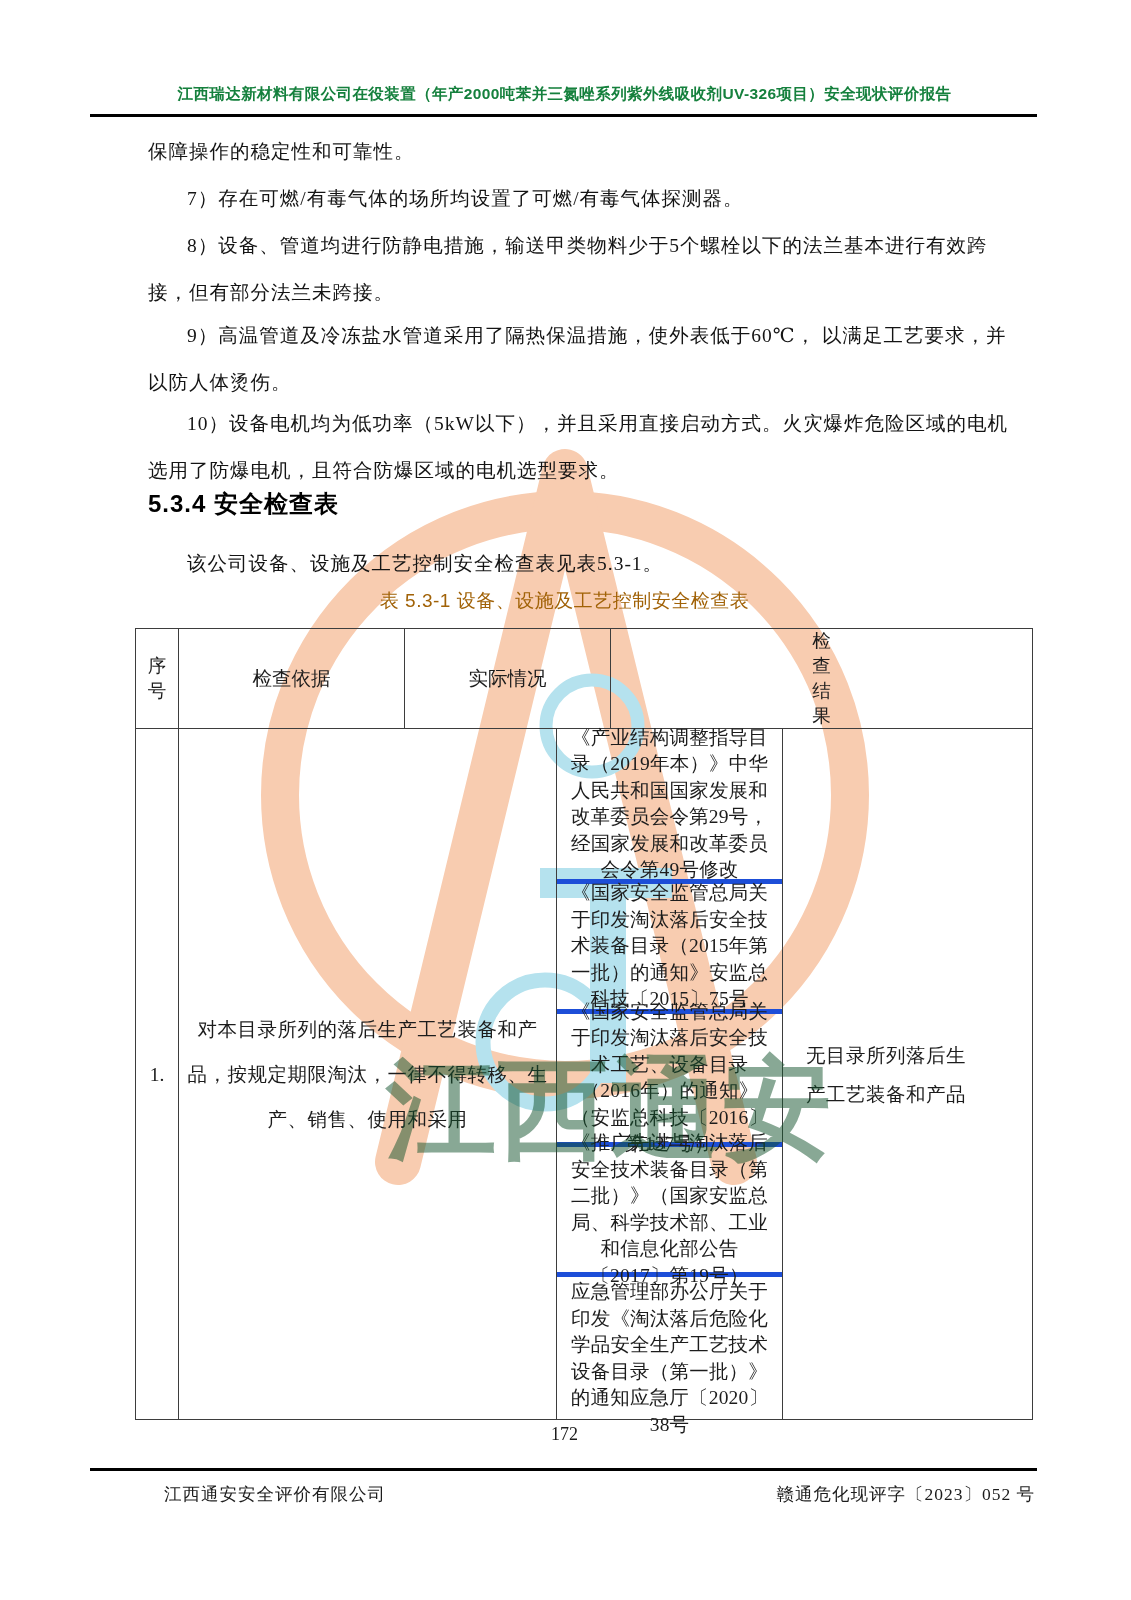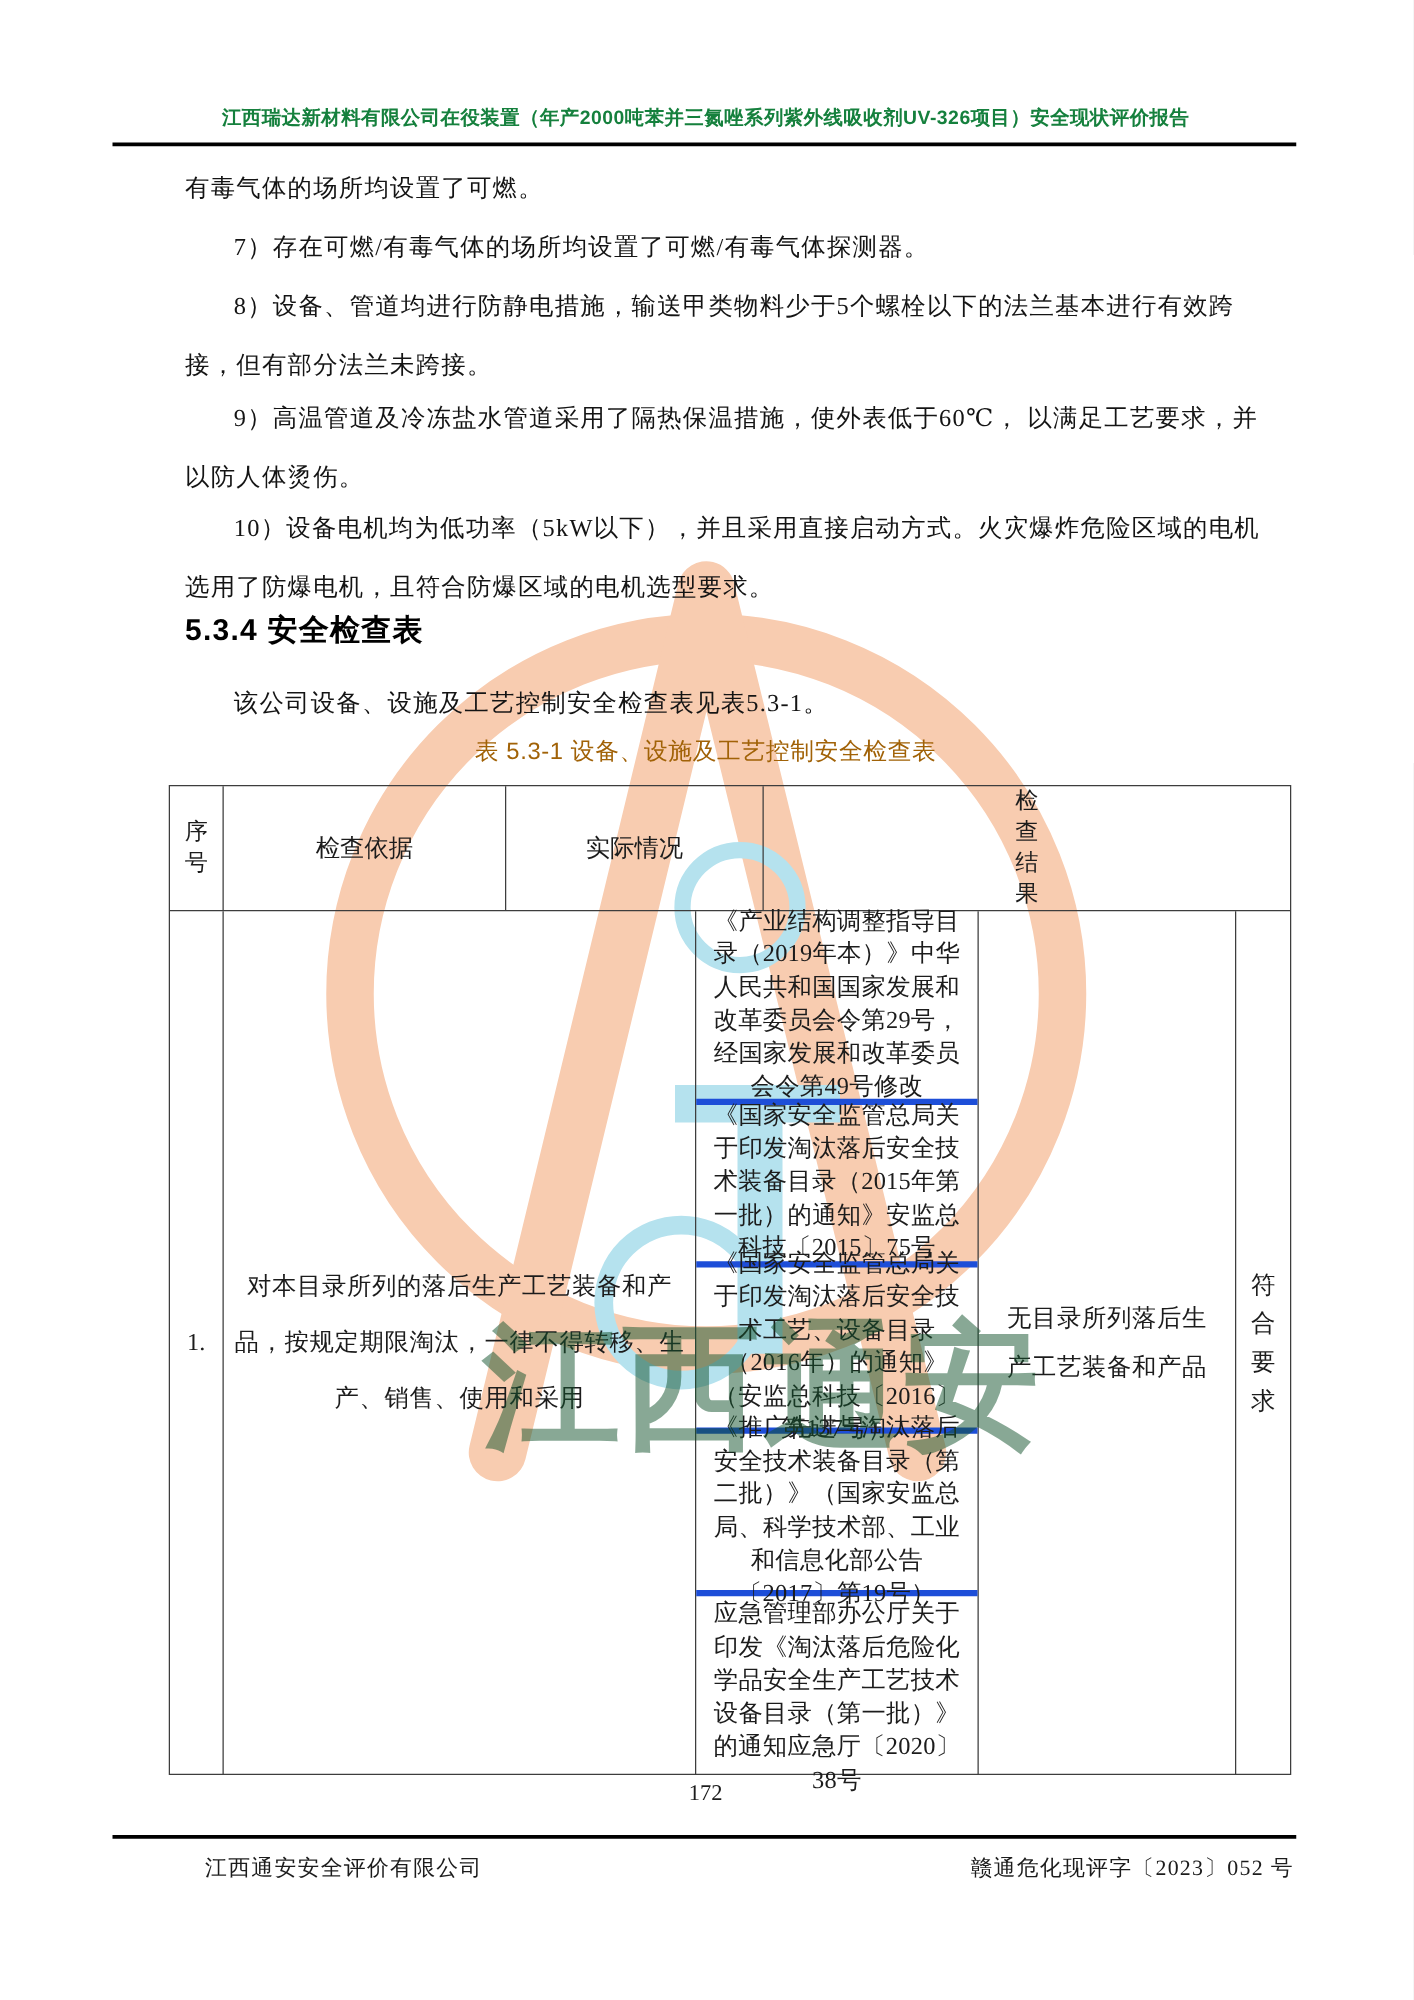"有毒气体的场所均设置了可燃。" div.para { text: 有毒气体的场所均设置了可燃 -> 保障操作的稳定性和可靠性 }
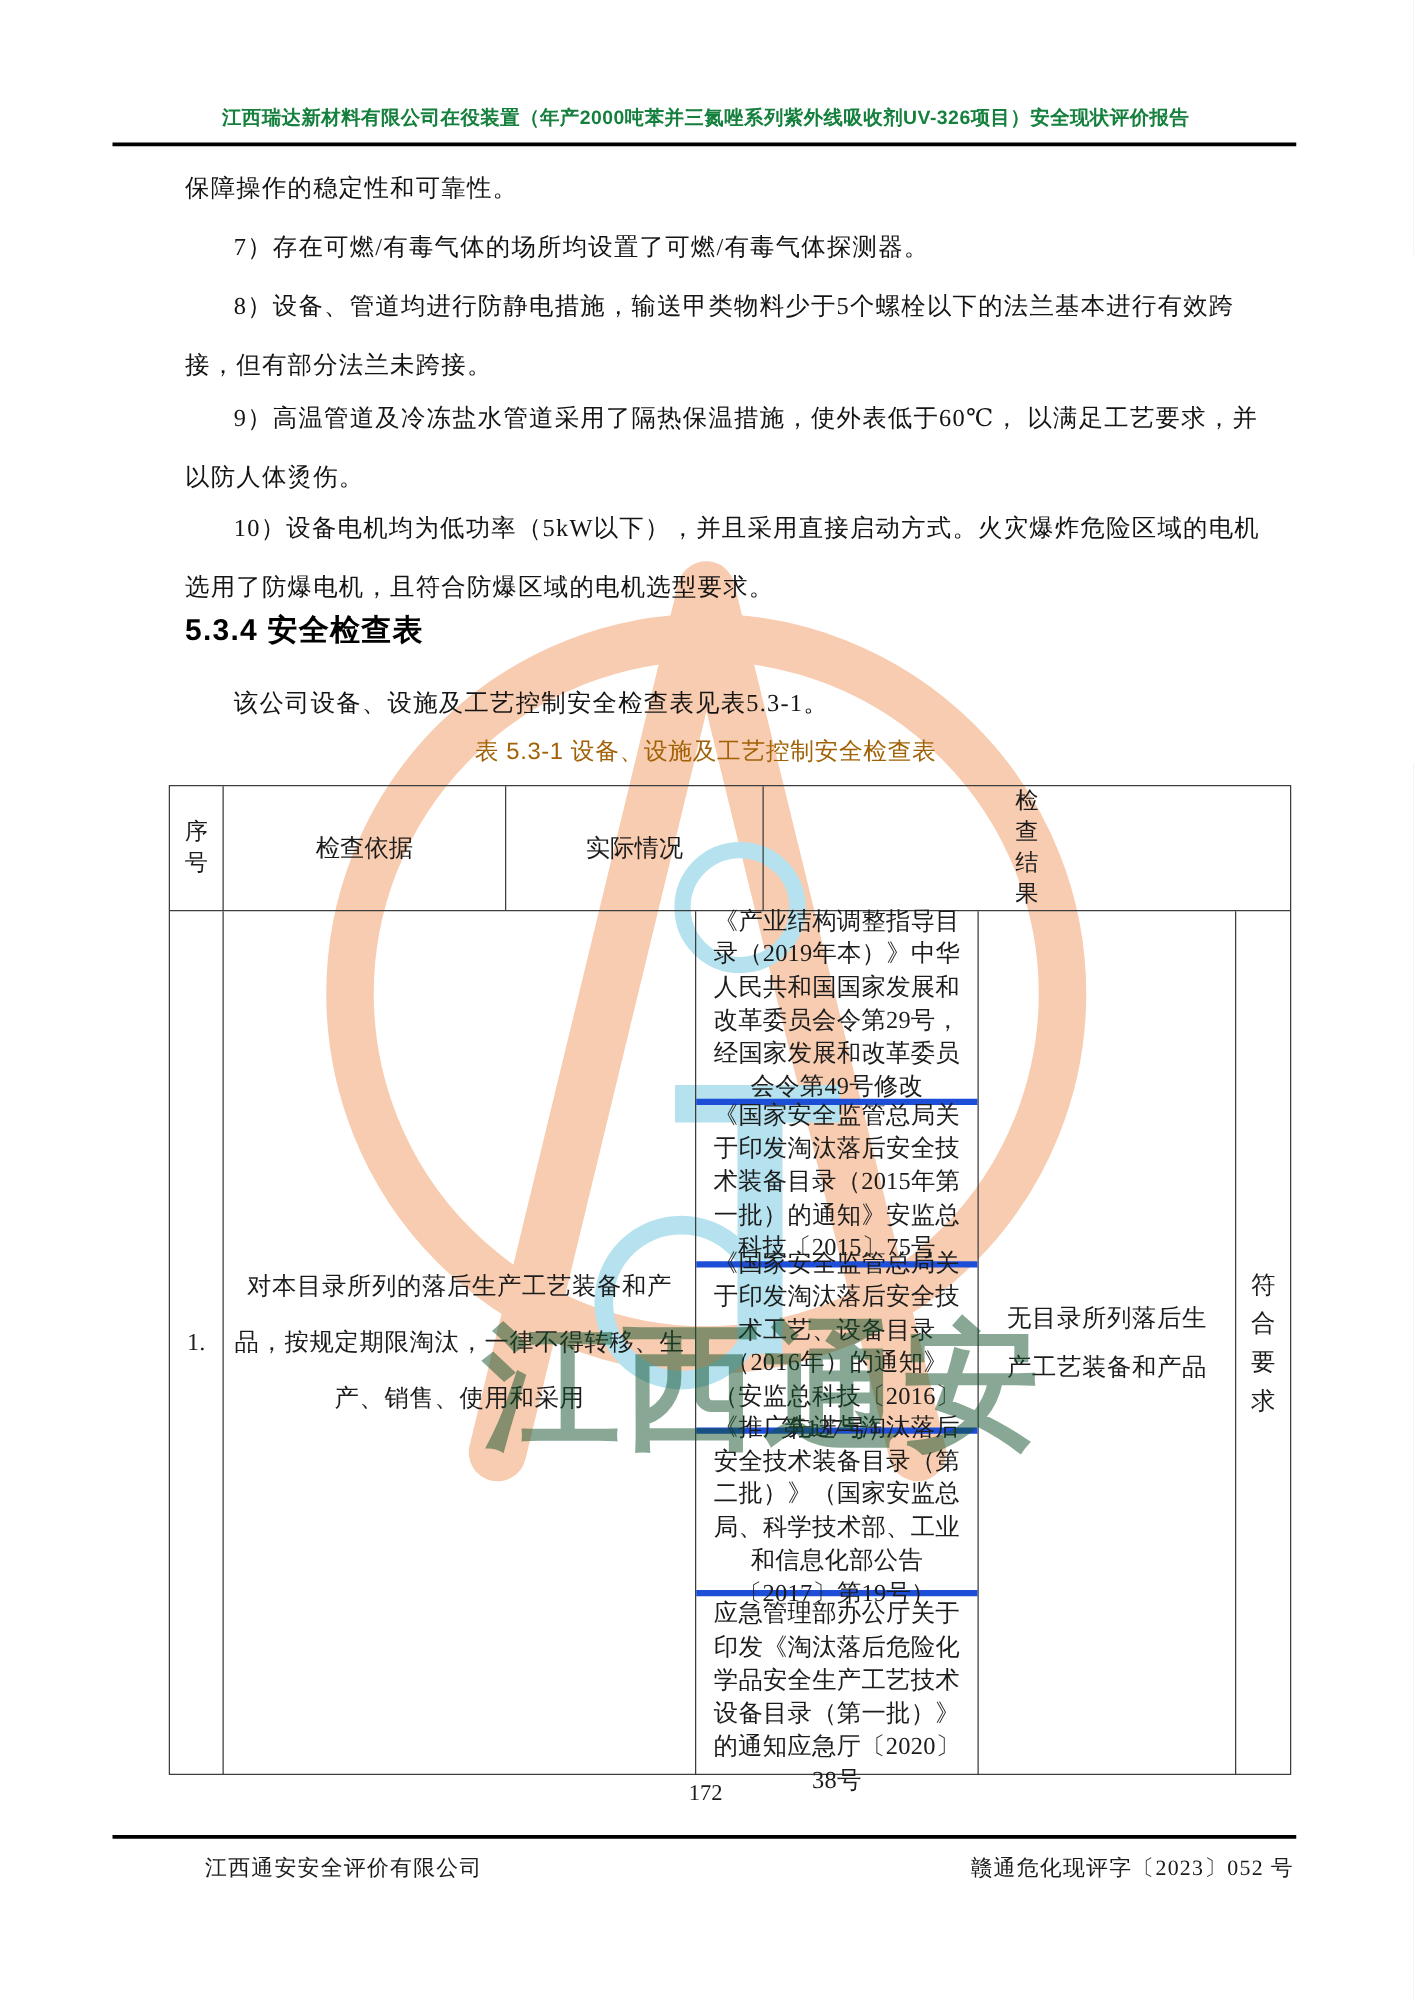"符合要求" div.cell { html: <div> <span>符合要求</span> </div> -> none }
